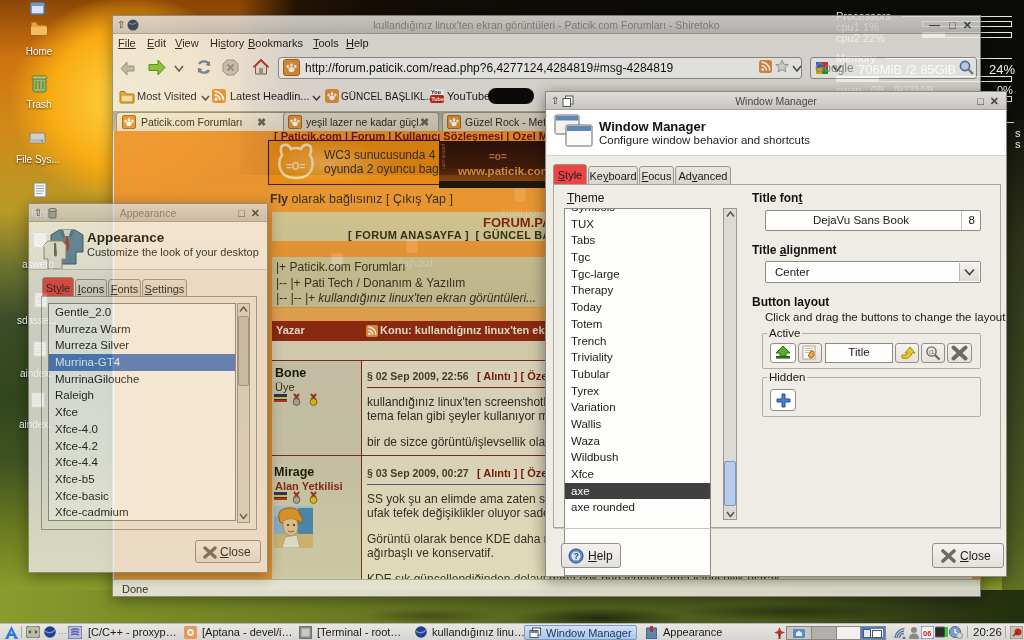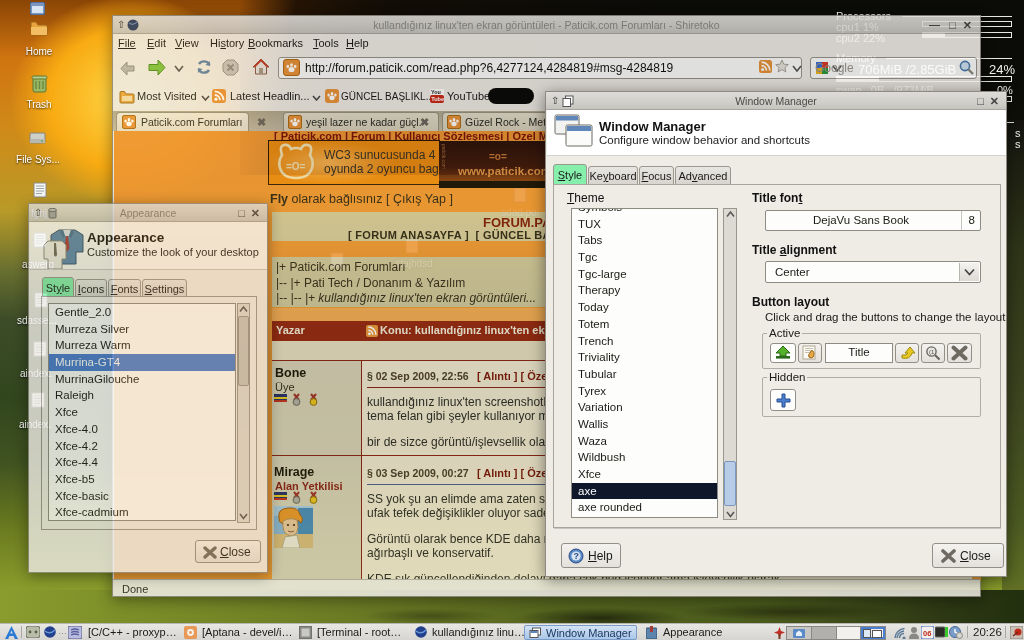"Paticik.com Forumları" div.tab { width: 133px -> 180px }
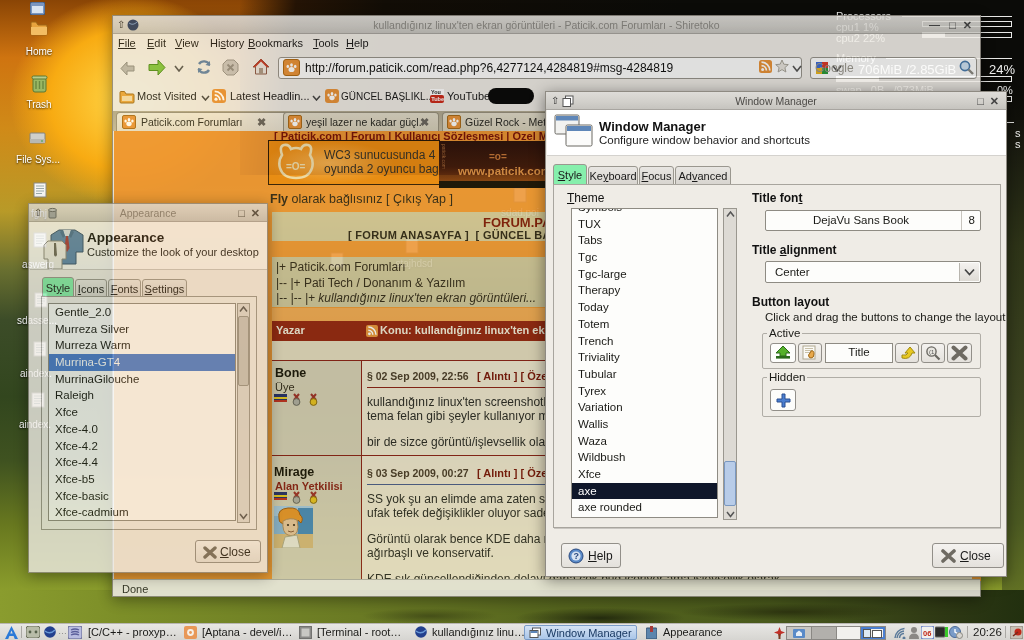"Style" .tabrow .dtab.on { background: #86efac -> #ef4444 }
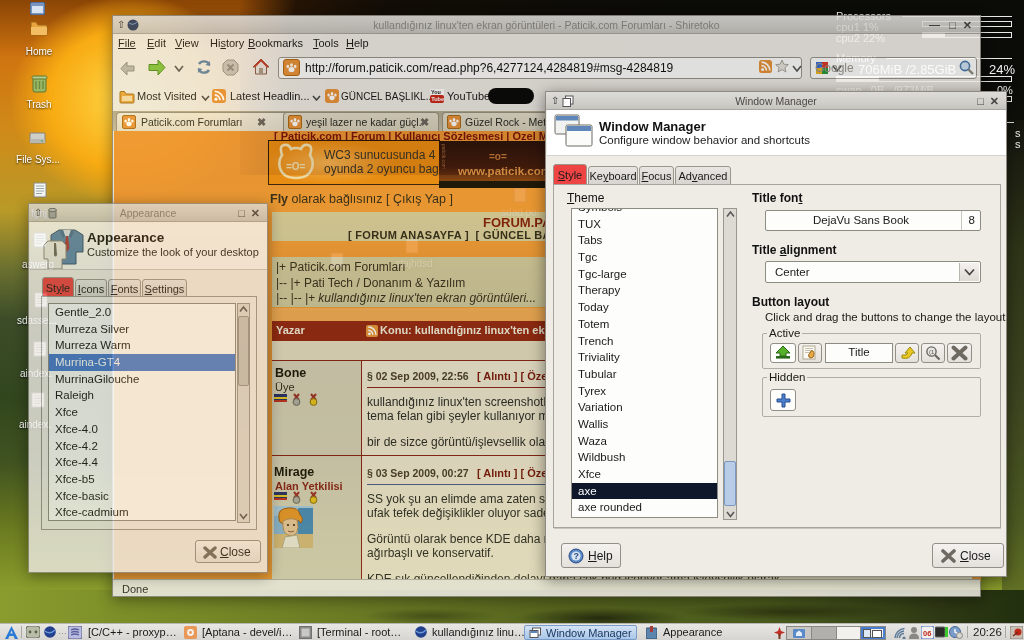"TUX" div { height: 310px -> 368px; left: 25px -> 18px }
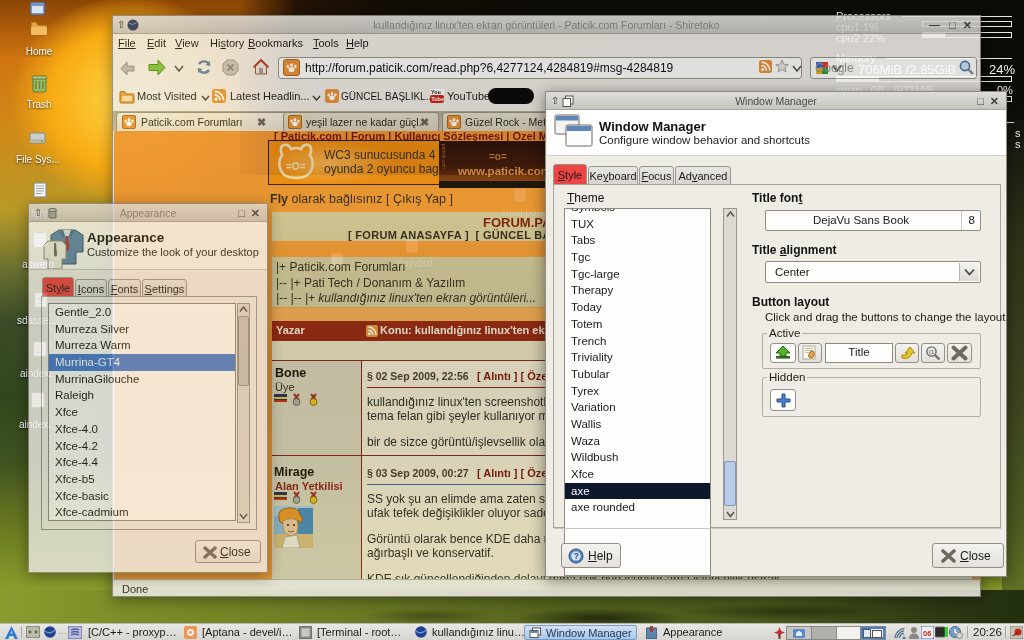"Murreza Silver" div { order: before "Murreza Warm" -> after "Murreza Warm" }
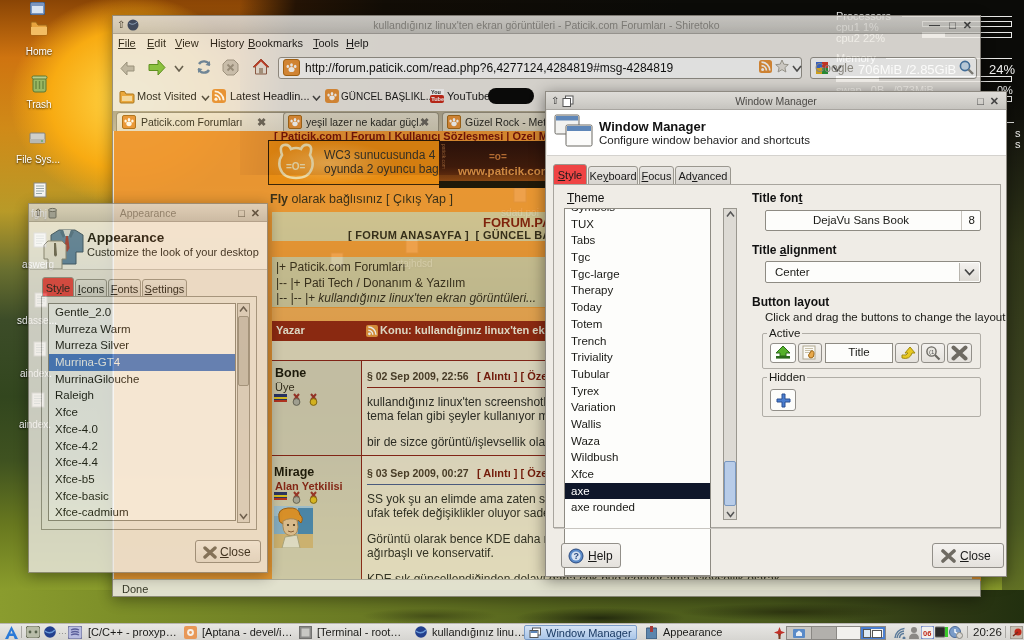"axe" div { background: #0f172a -> #404040 }
